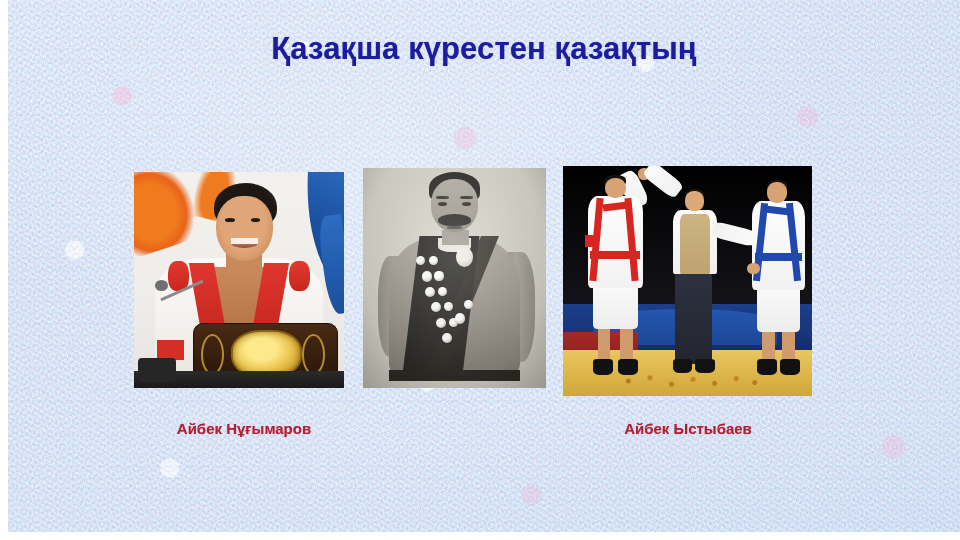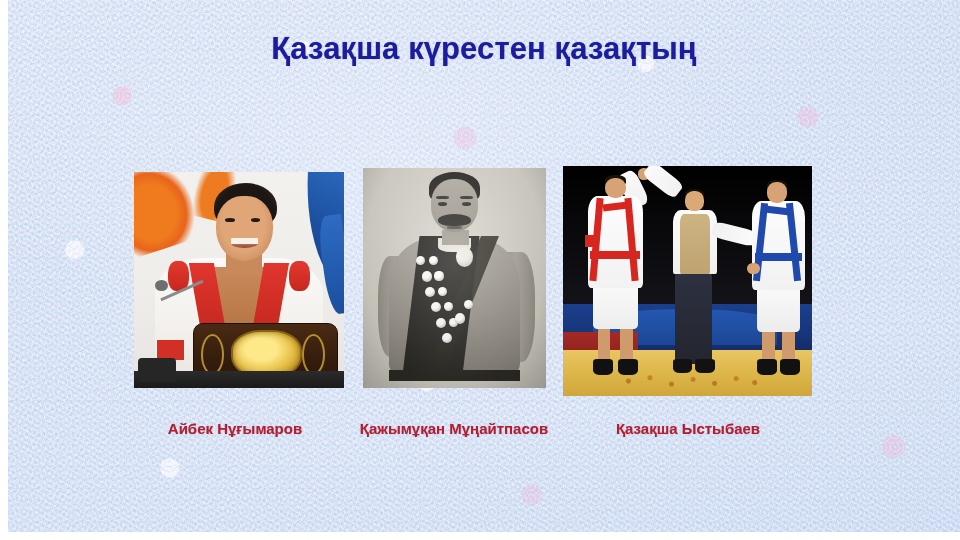"Айбек Нұғымаров" #caption-1 { left: 92px -> 101px }
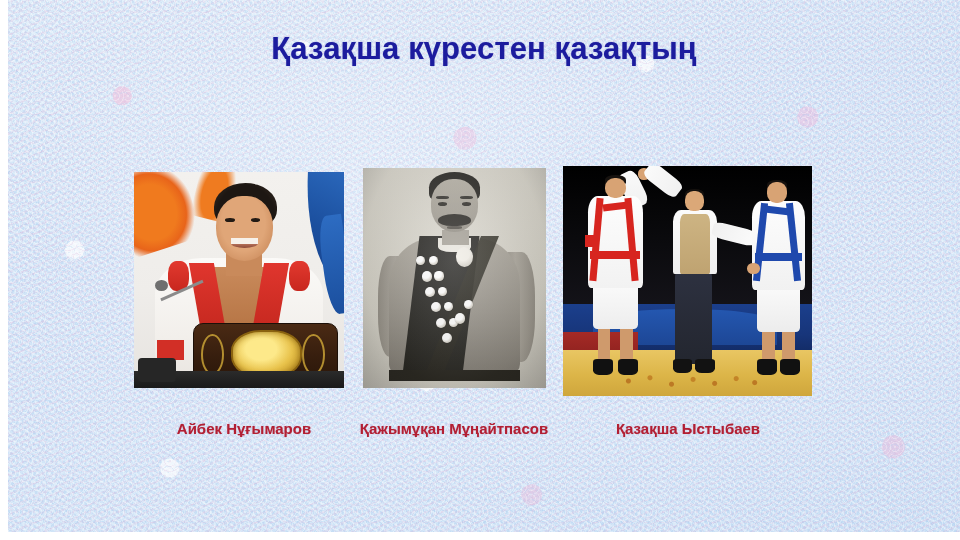"Қажымұқан Мұңайтпасов" div.caption { html: <div>Қажымұқан Мұңайтпасов</div> -> none }
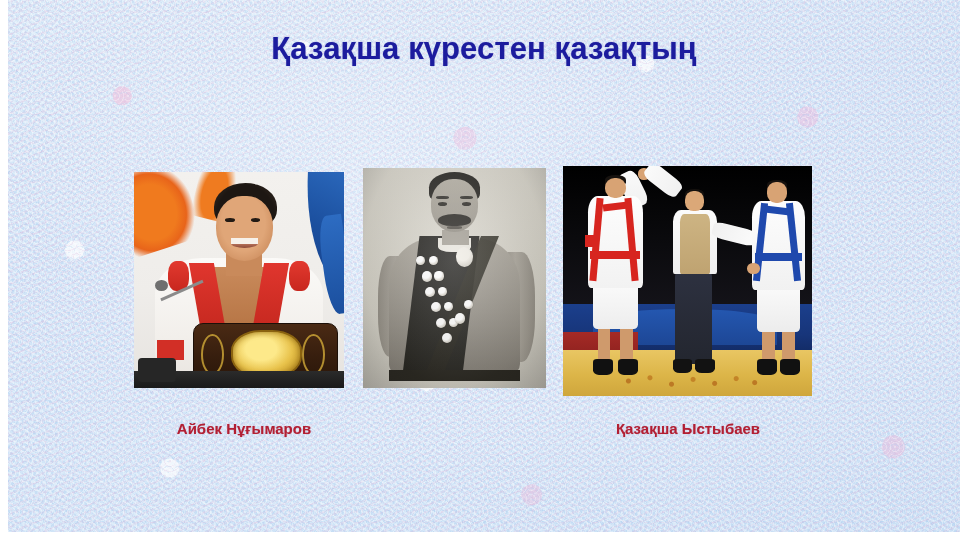"Қазақша Ыстыбаев" div.caption { text: Қазақша -> Айбек }
